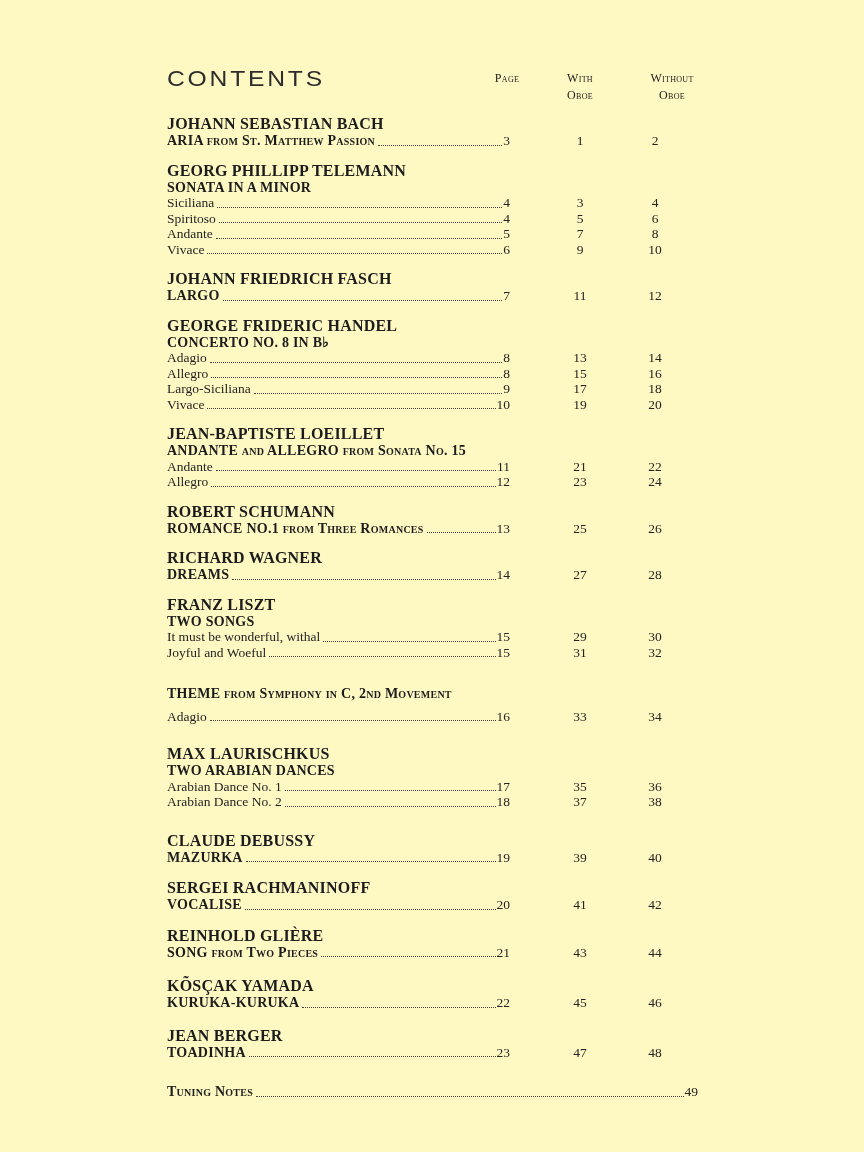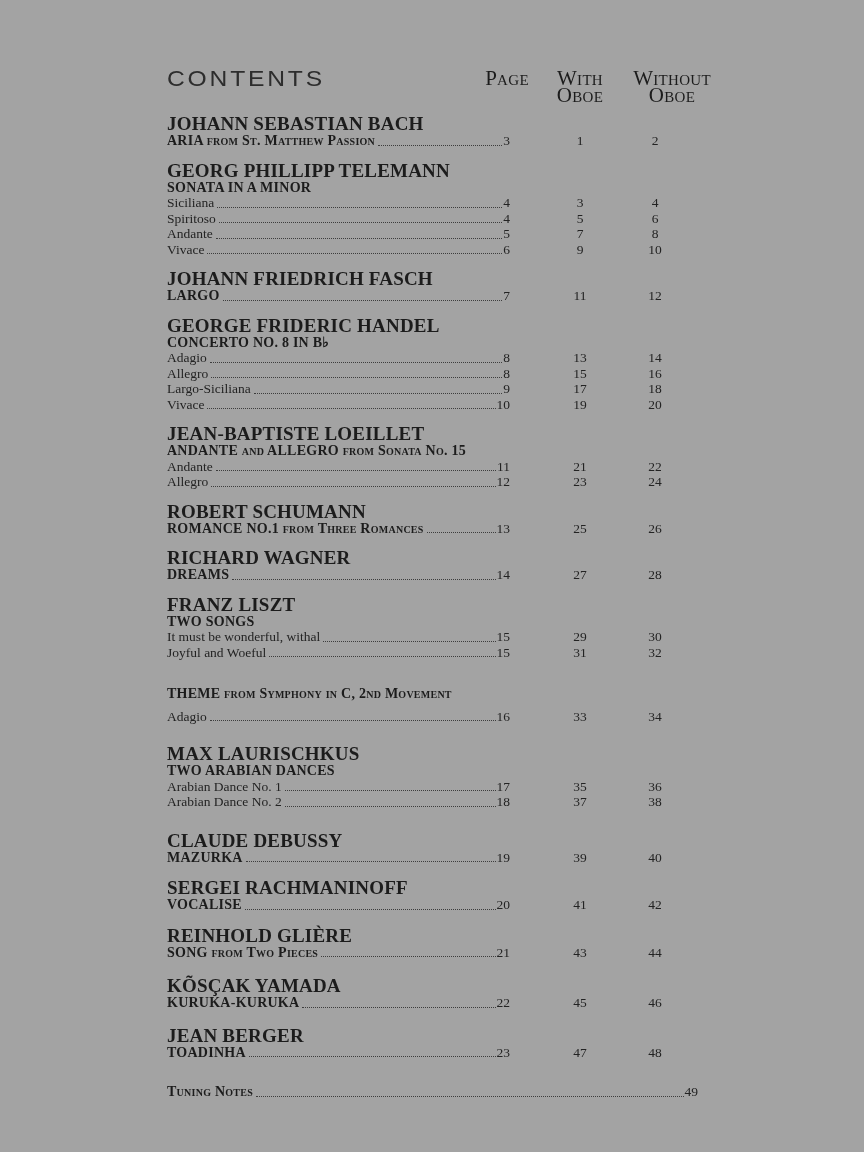"CONTENTS" .page { background: #a3a3a3 -> #fef9c3 }
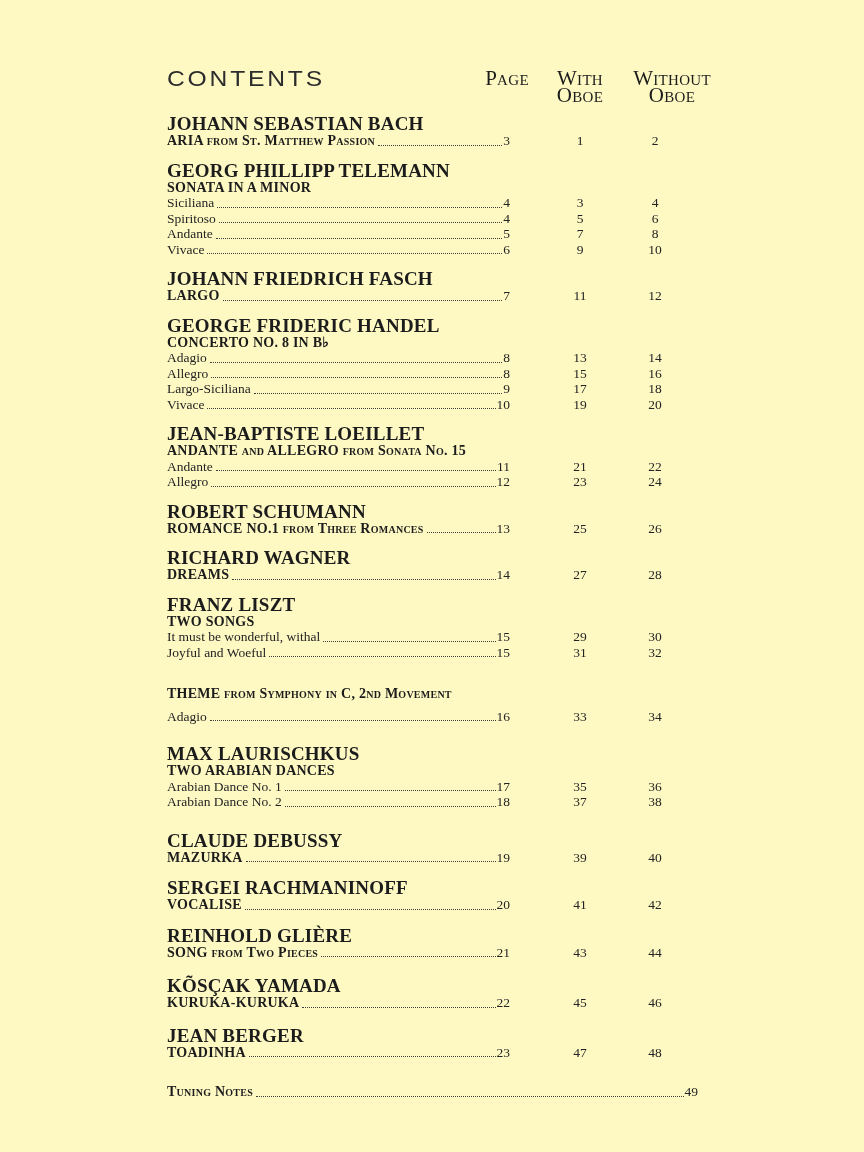"Page" .col-head { font-size: 21px -> 12px }
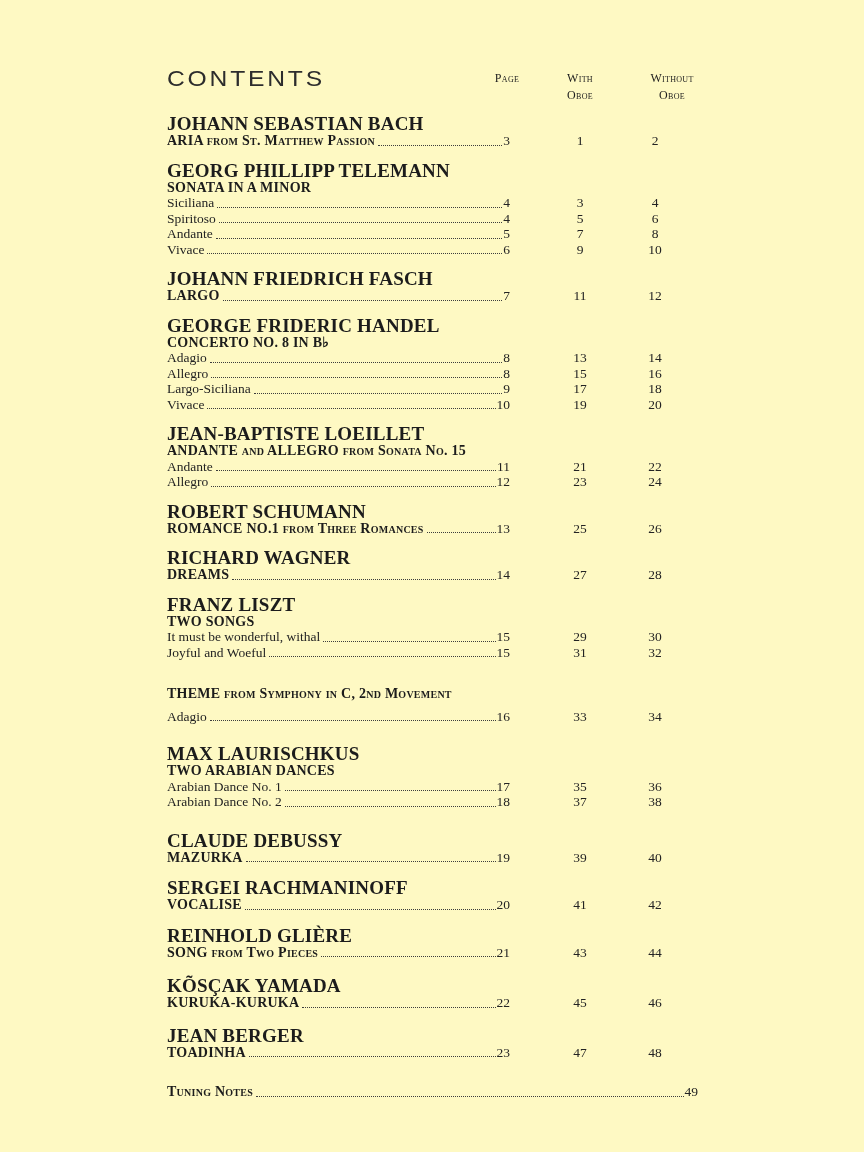"JOHANN SEBASTIAN BACH" .composer { font-size: 19px -> 16px }
